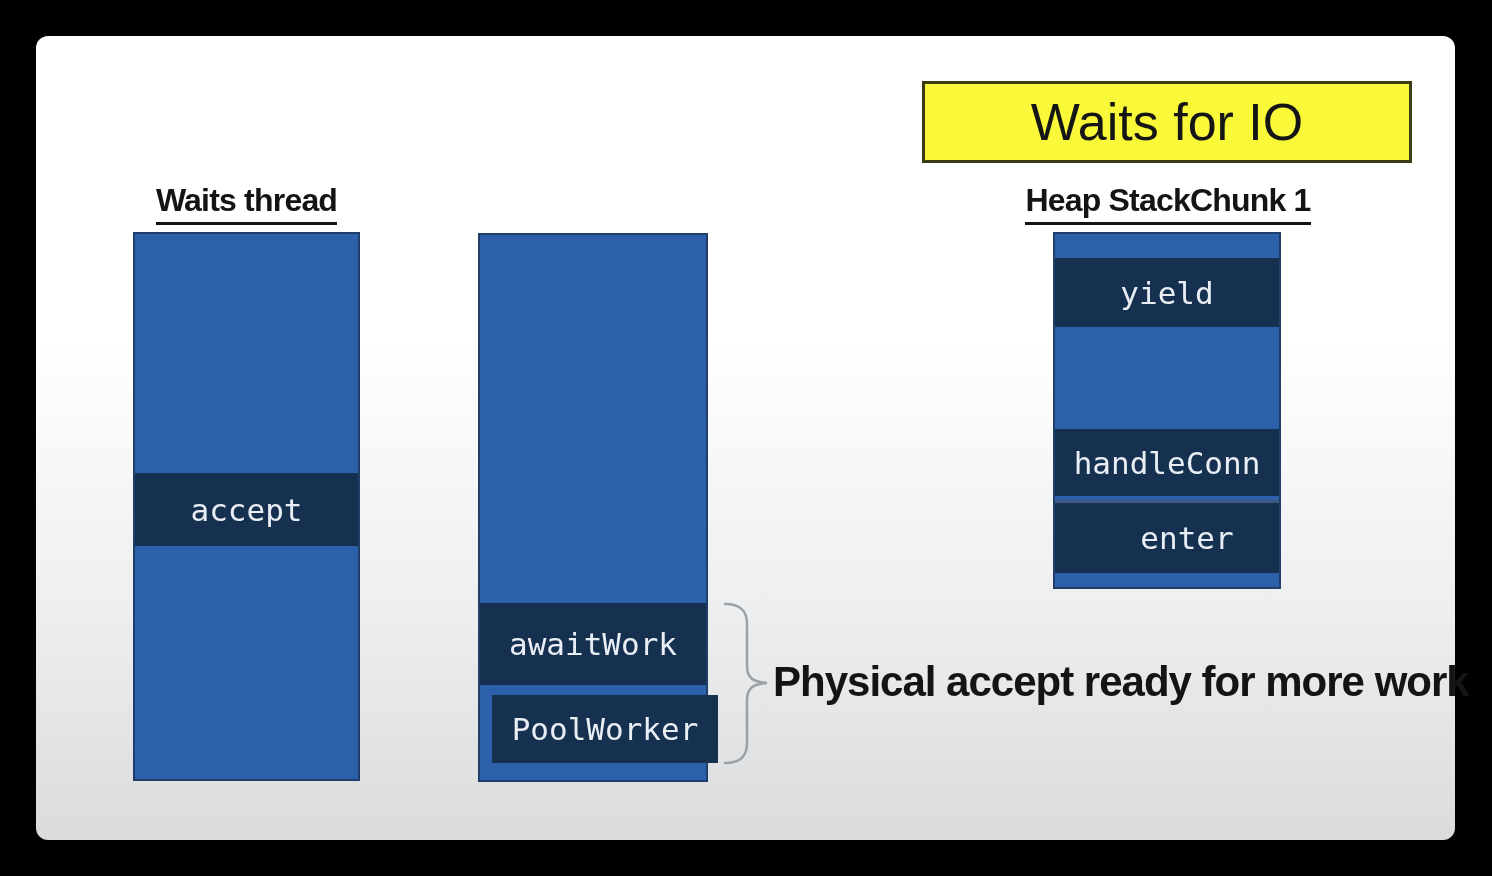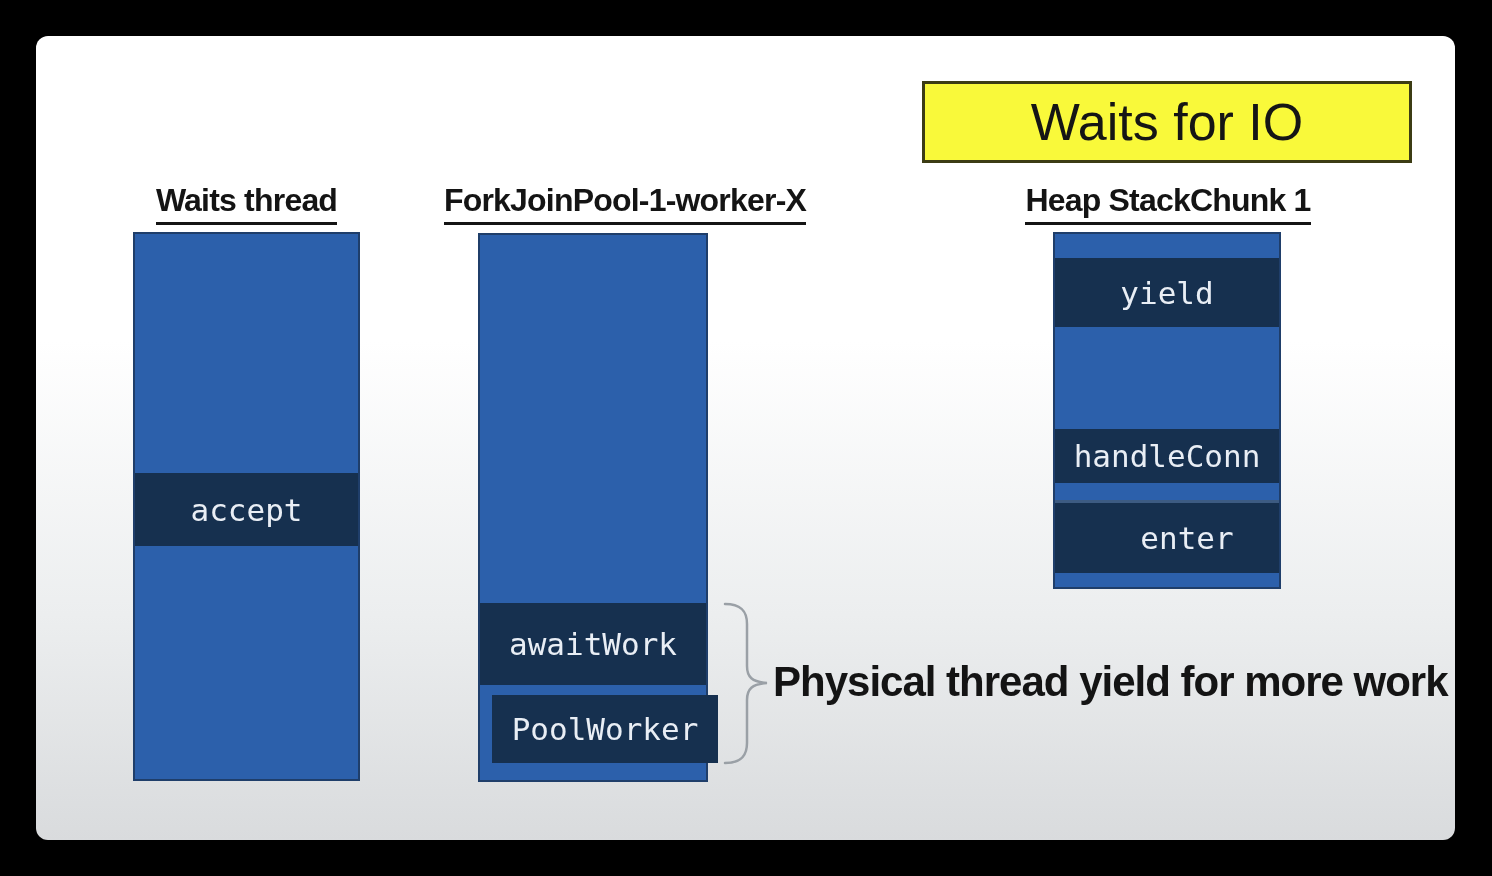"ForkJoinPool-1-worker-X" div.col-title { html: <div> <span>ForkJoinPool-1-worker-X</span> </div> -> none }
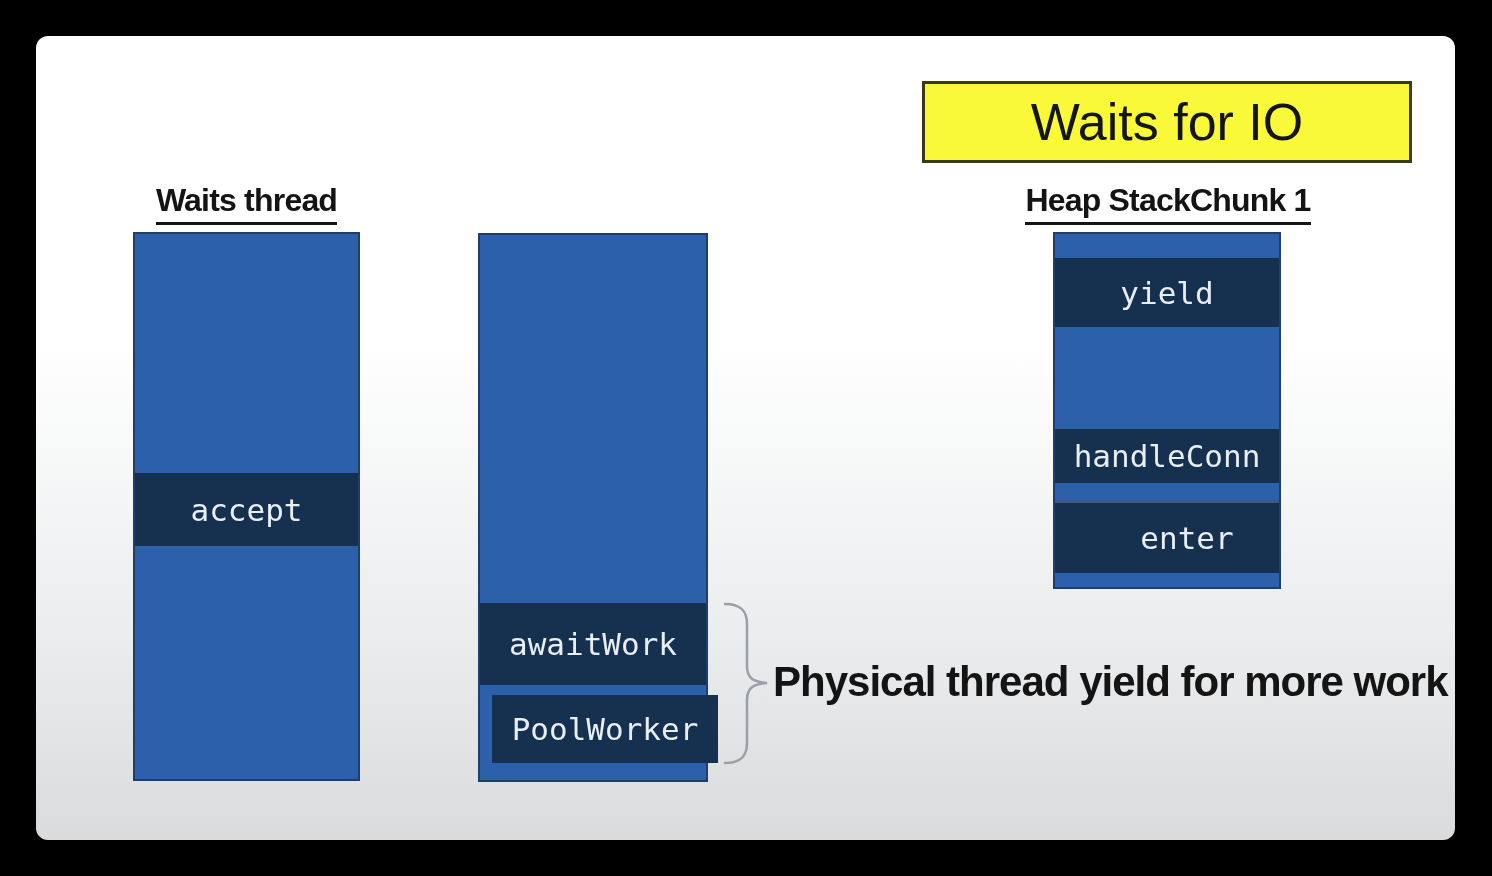"handleConn" .f-handleconn { height: 54px -> 67px }
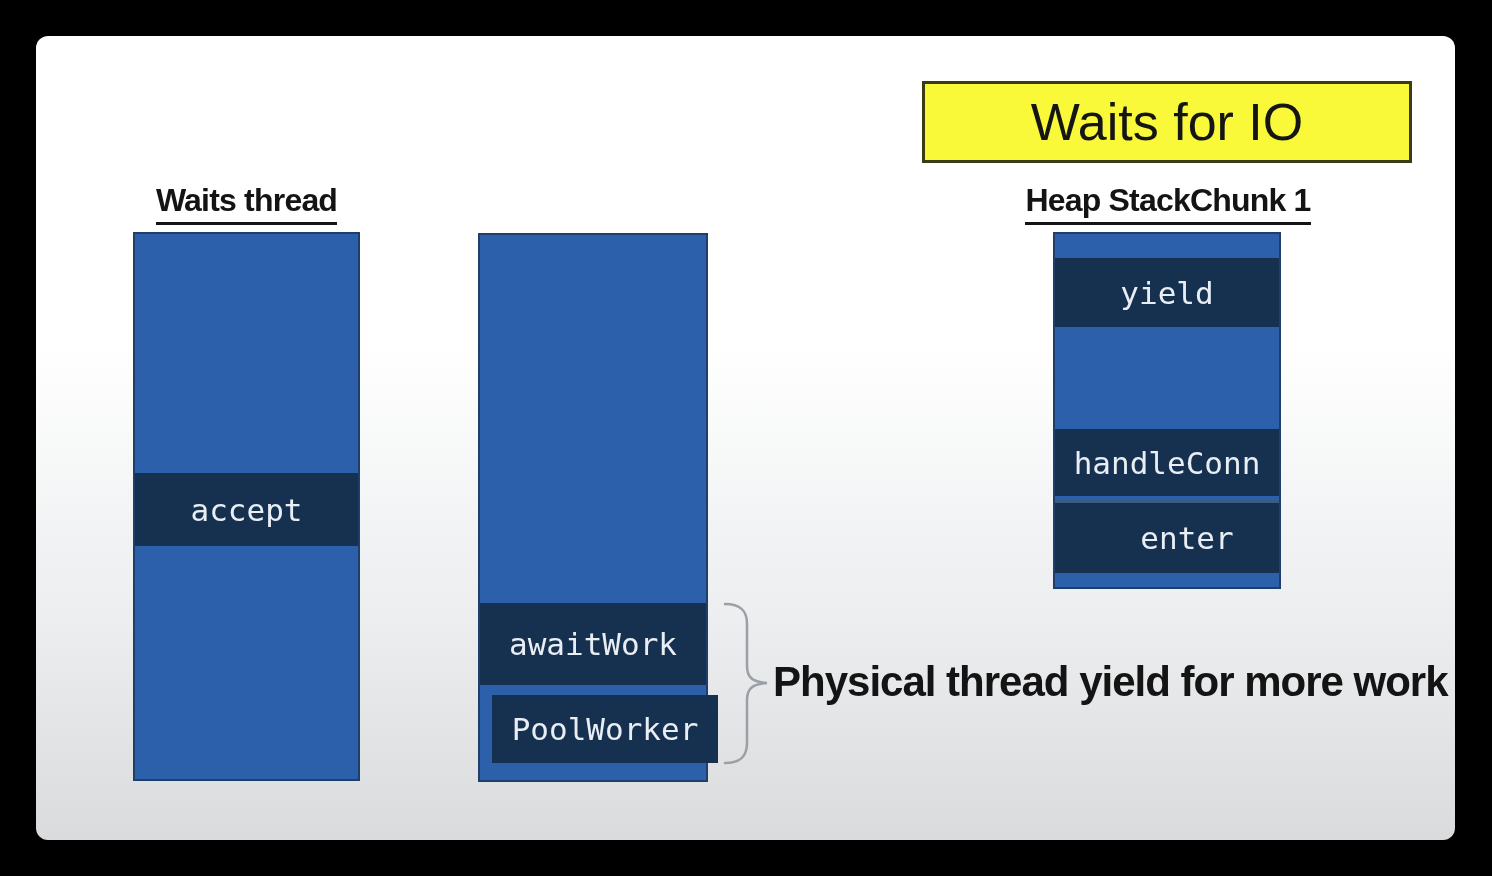"Physical thread yield for more" span { text: thread yield -> accept ready }
